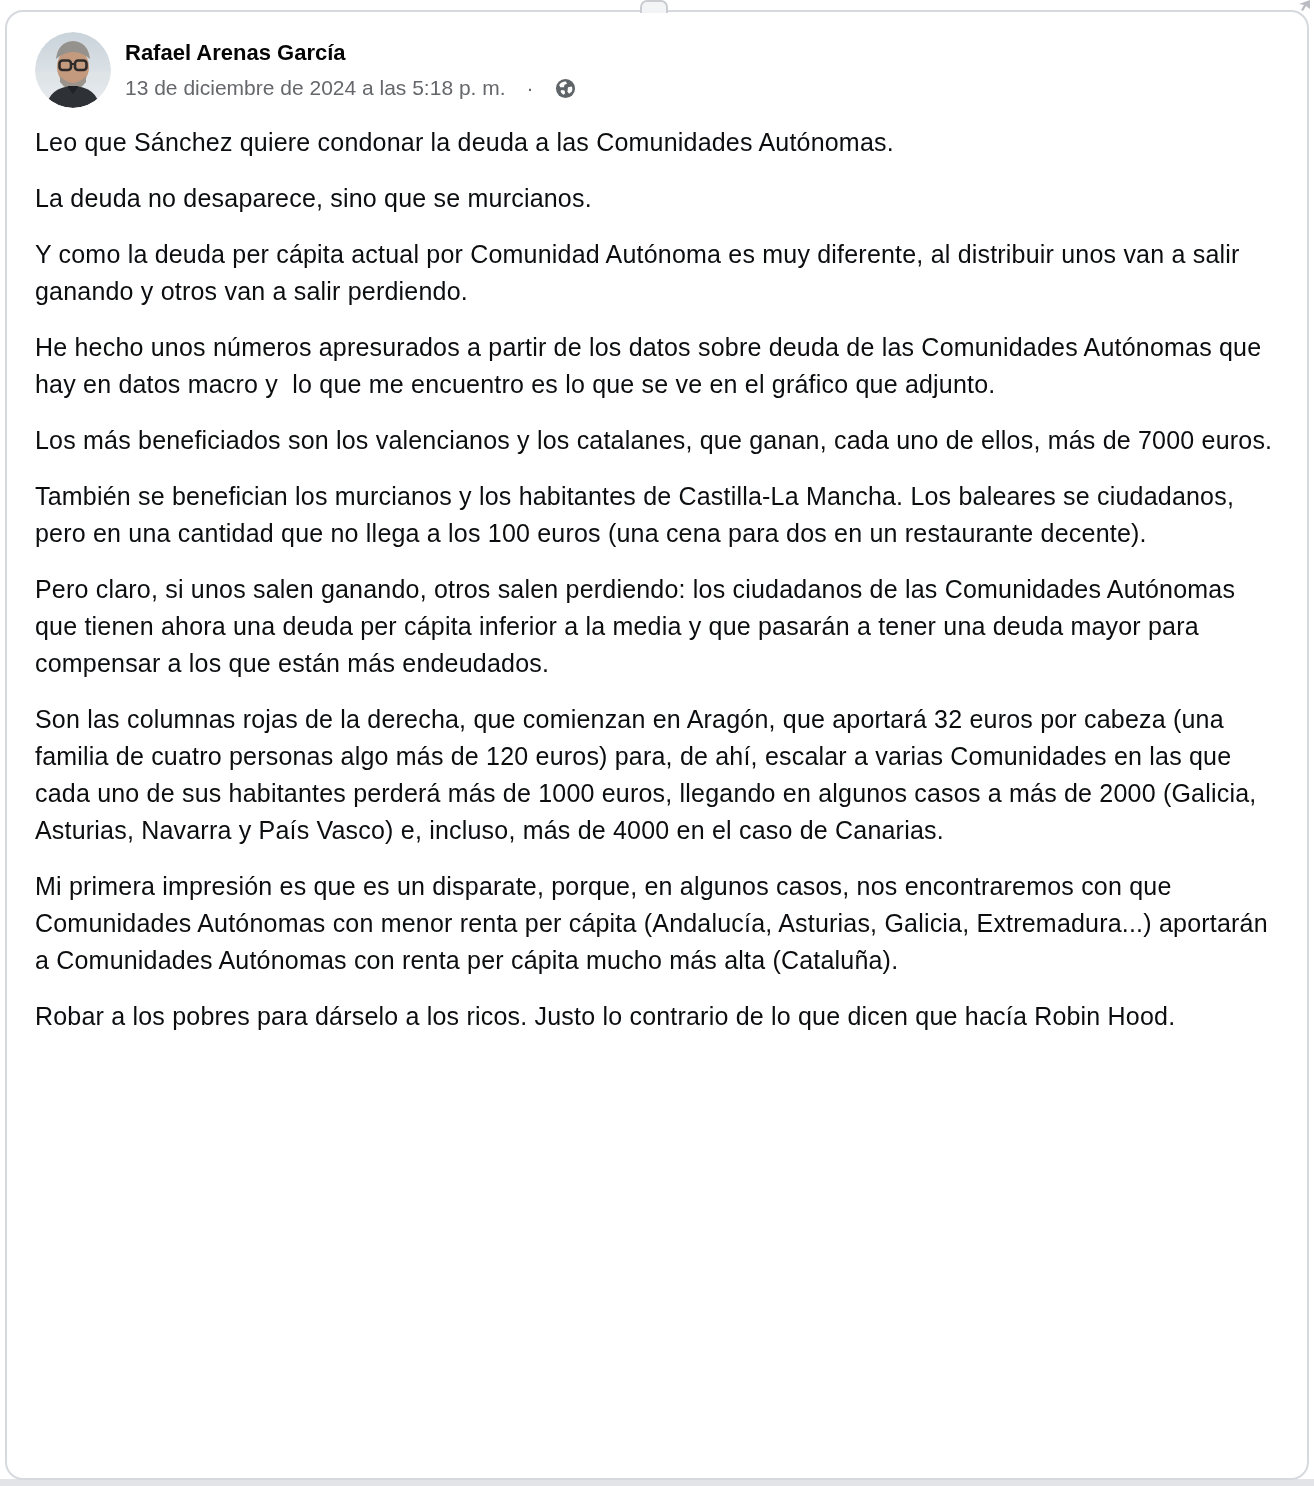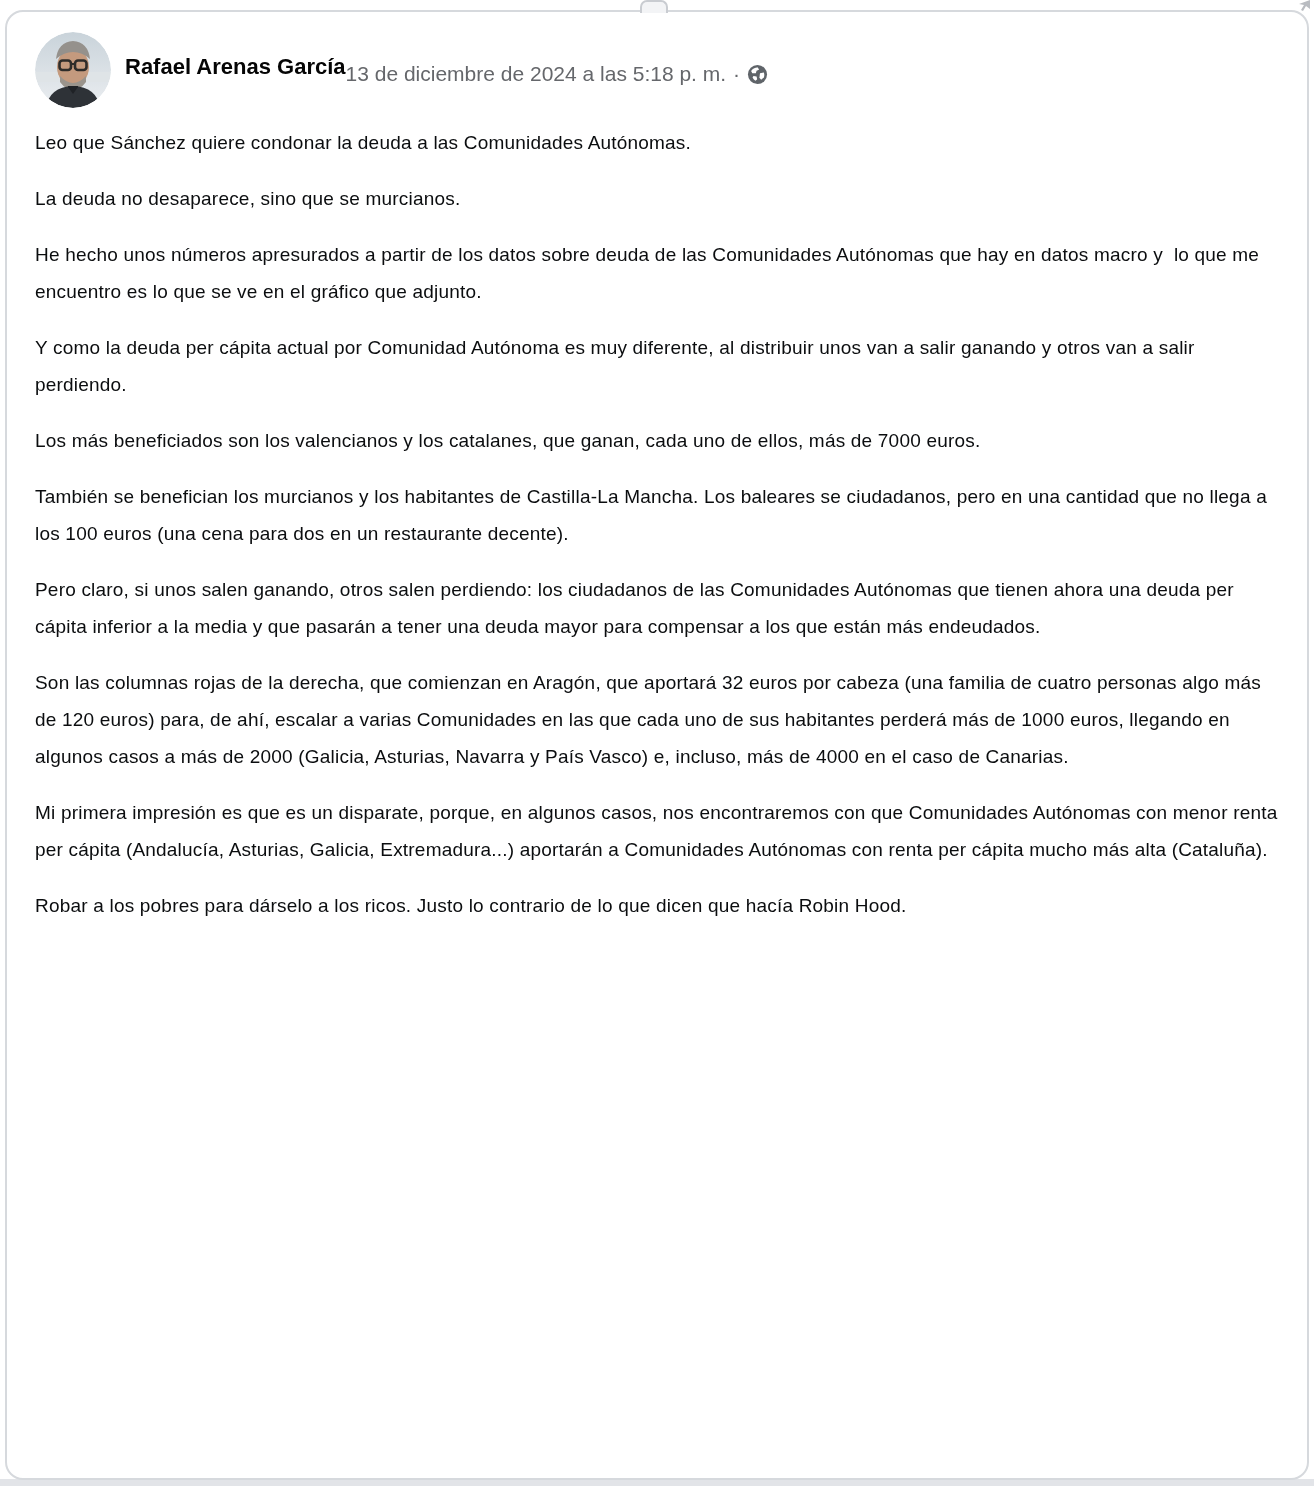"Rafael Arenas García" .header-meta { flex-direction: row -> column }
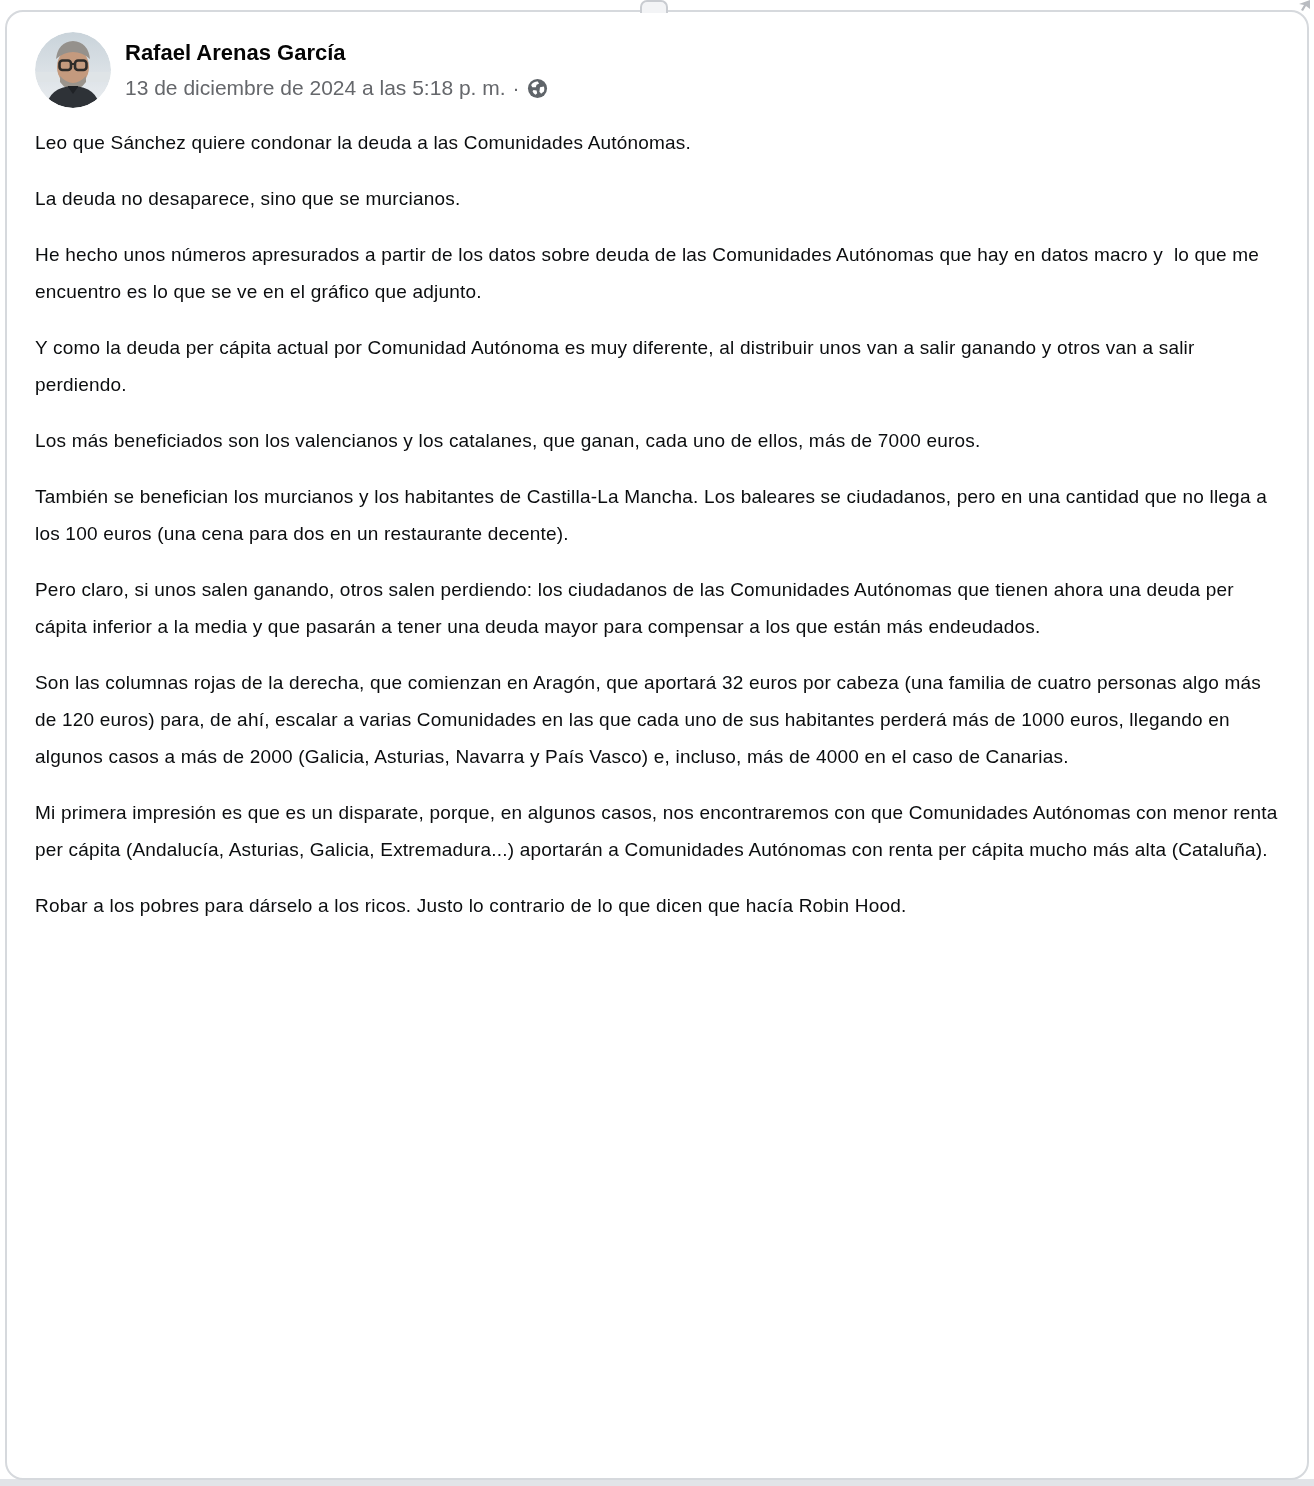"13 de diciembre de 2024" .timestamp-row { gap: 7px -> 21px }
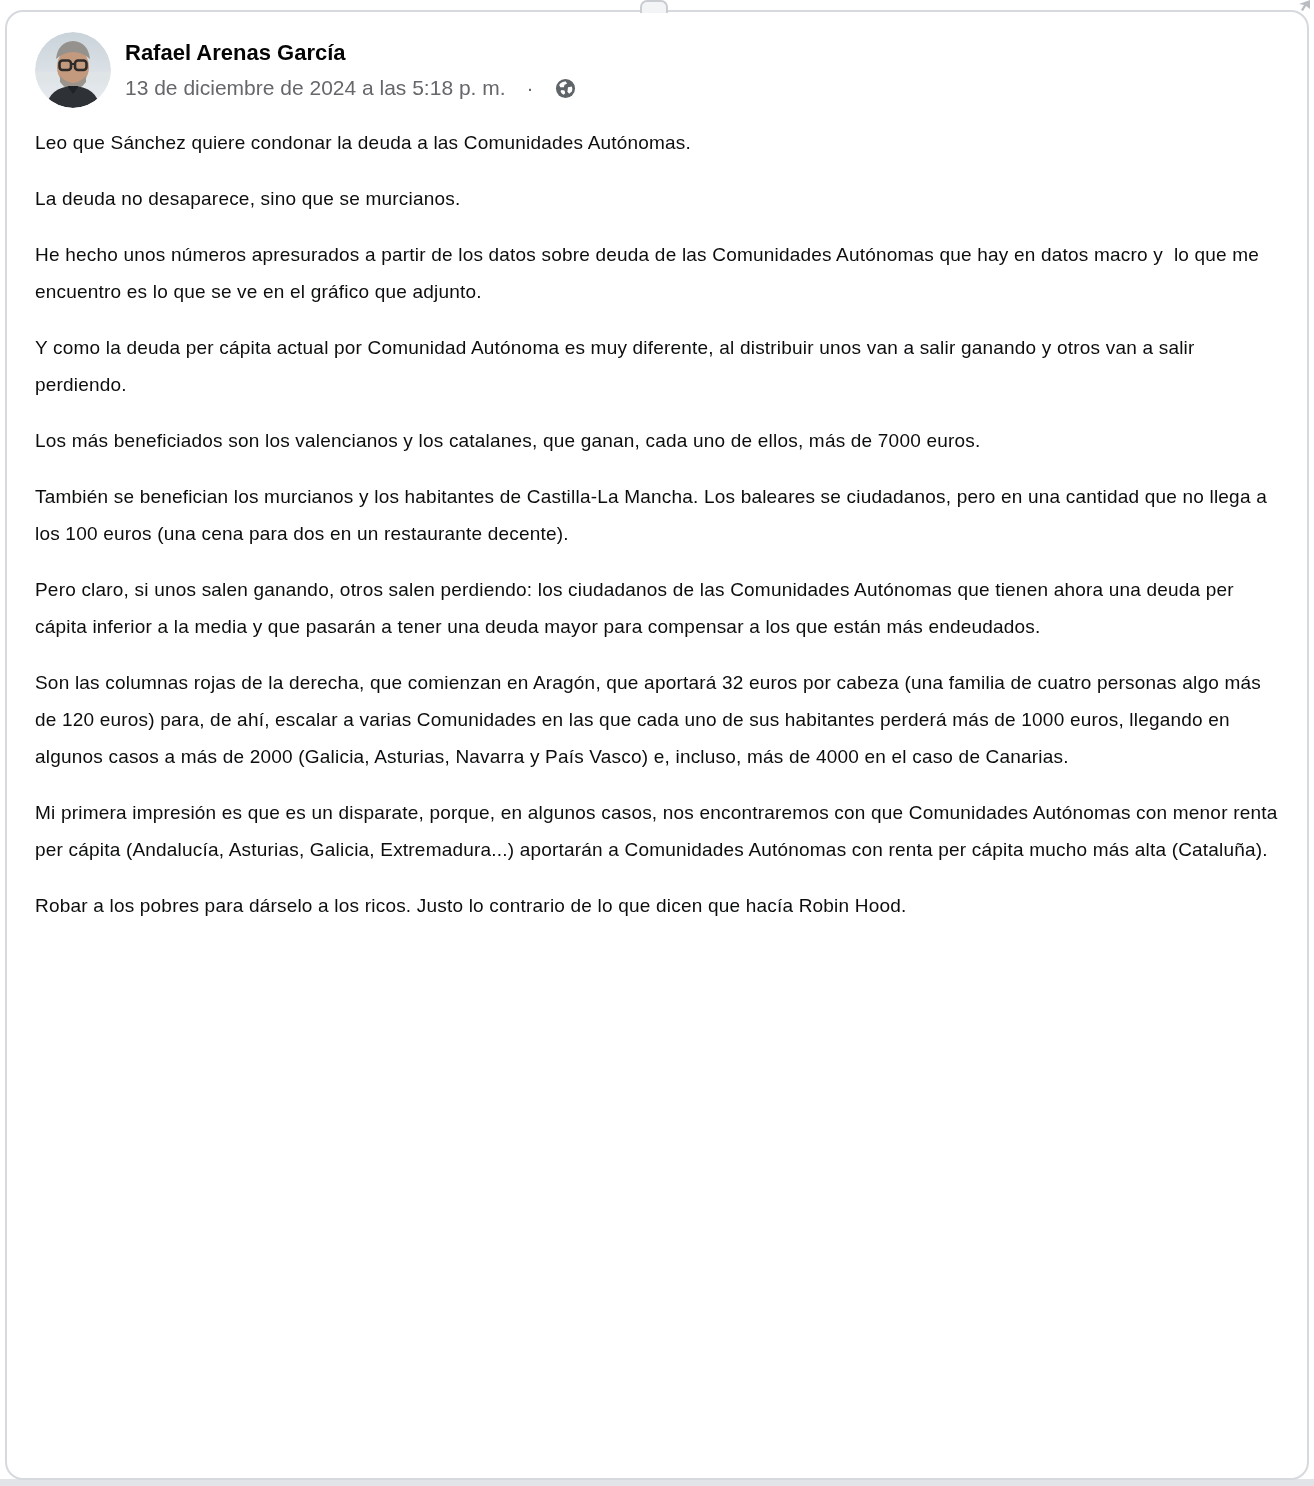"Leo que Sánchez quiere condonar" .post-text p { font-size: 19px -> 25px }
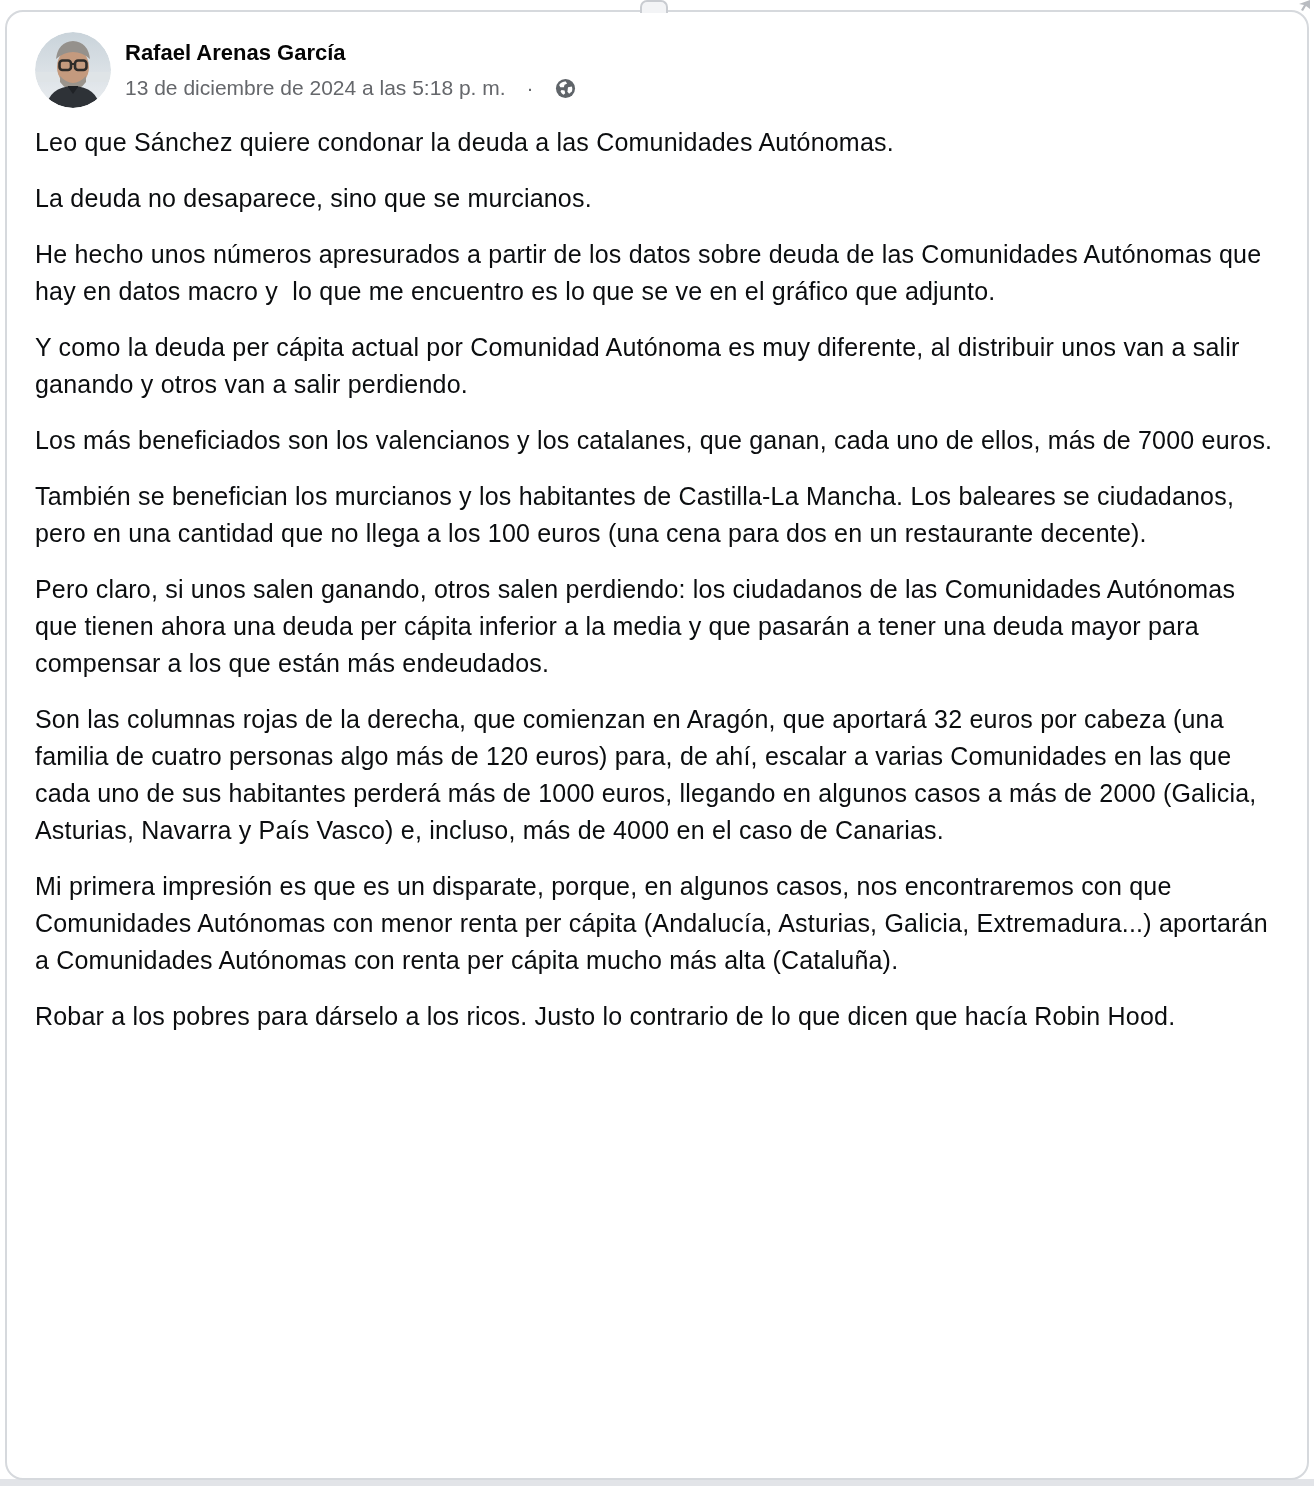"He hecho unos números apresurados" p { order: before "Y como la deuda per" -> after "Y como la deuda per" }
